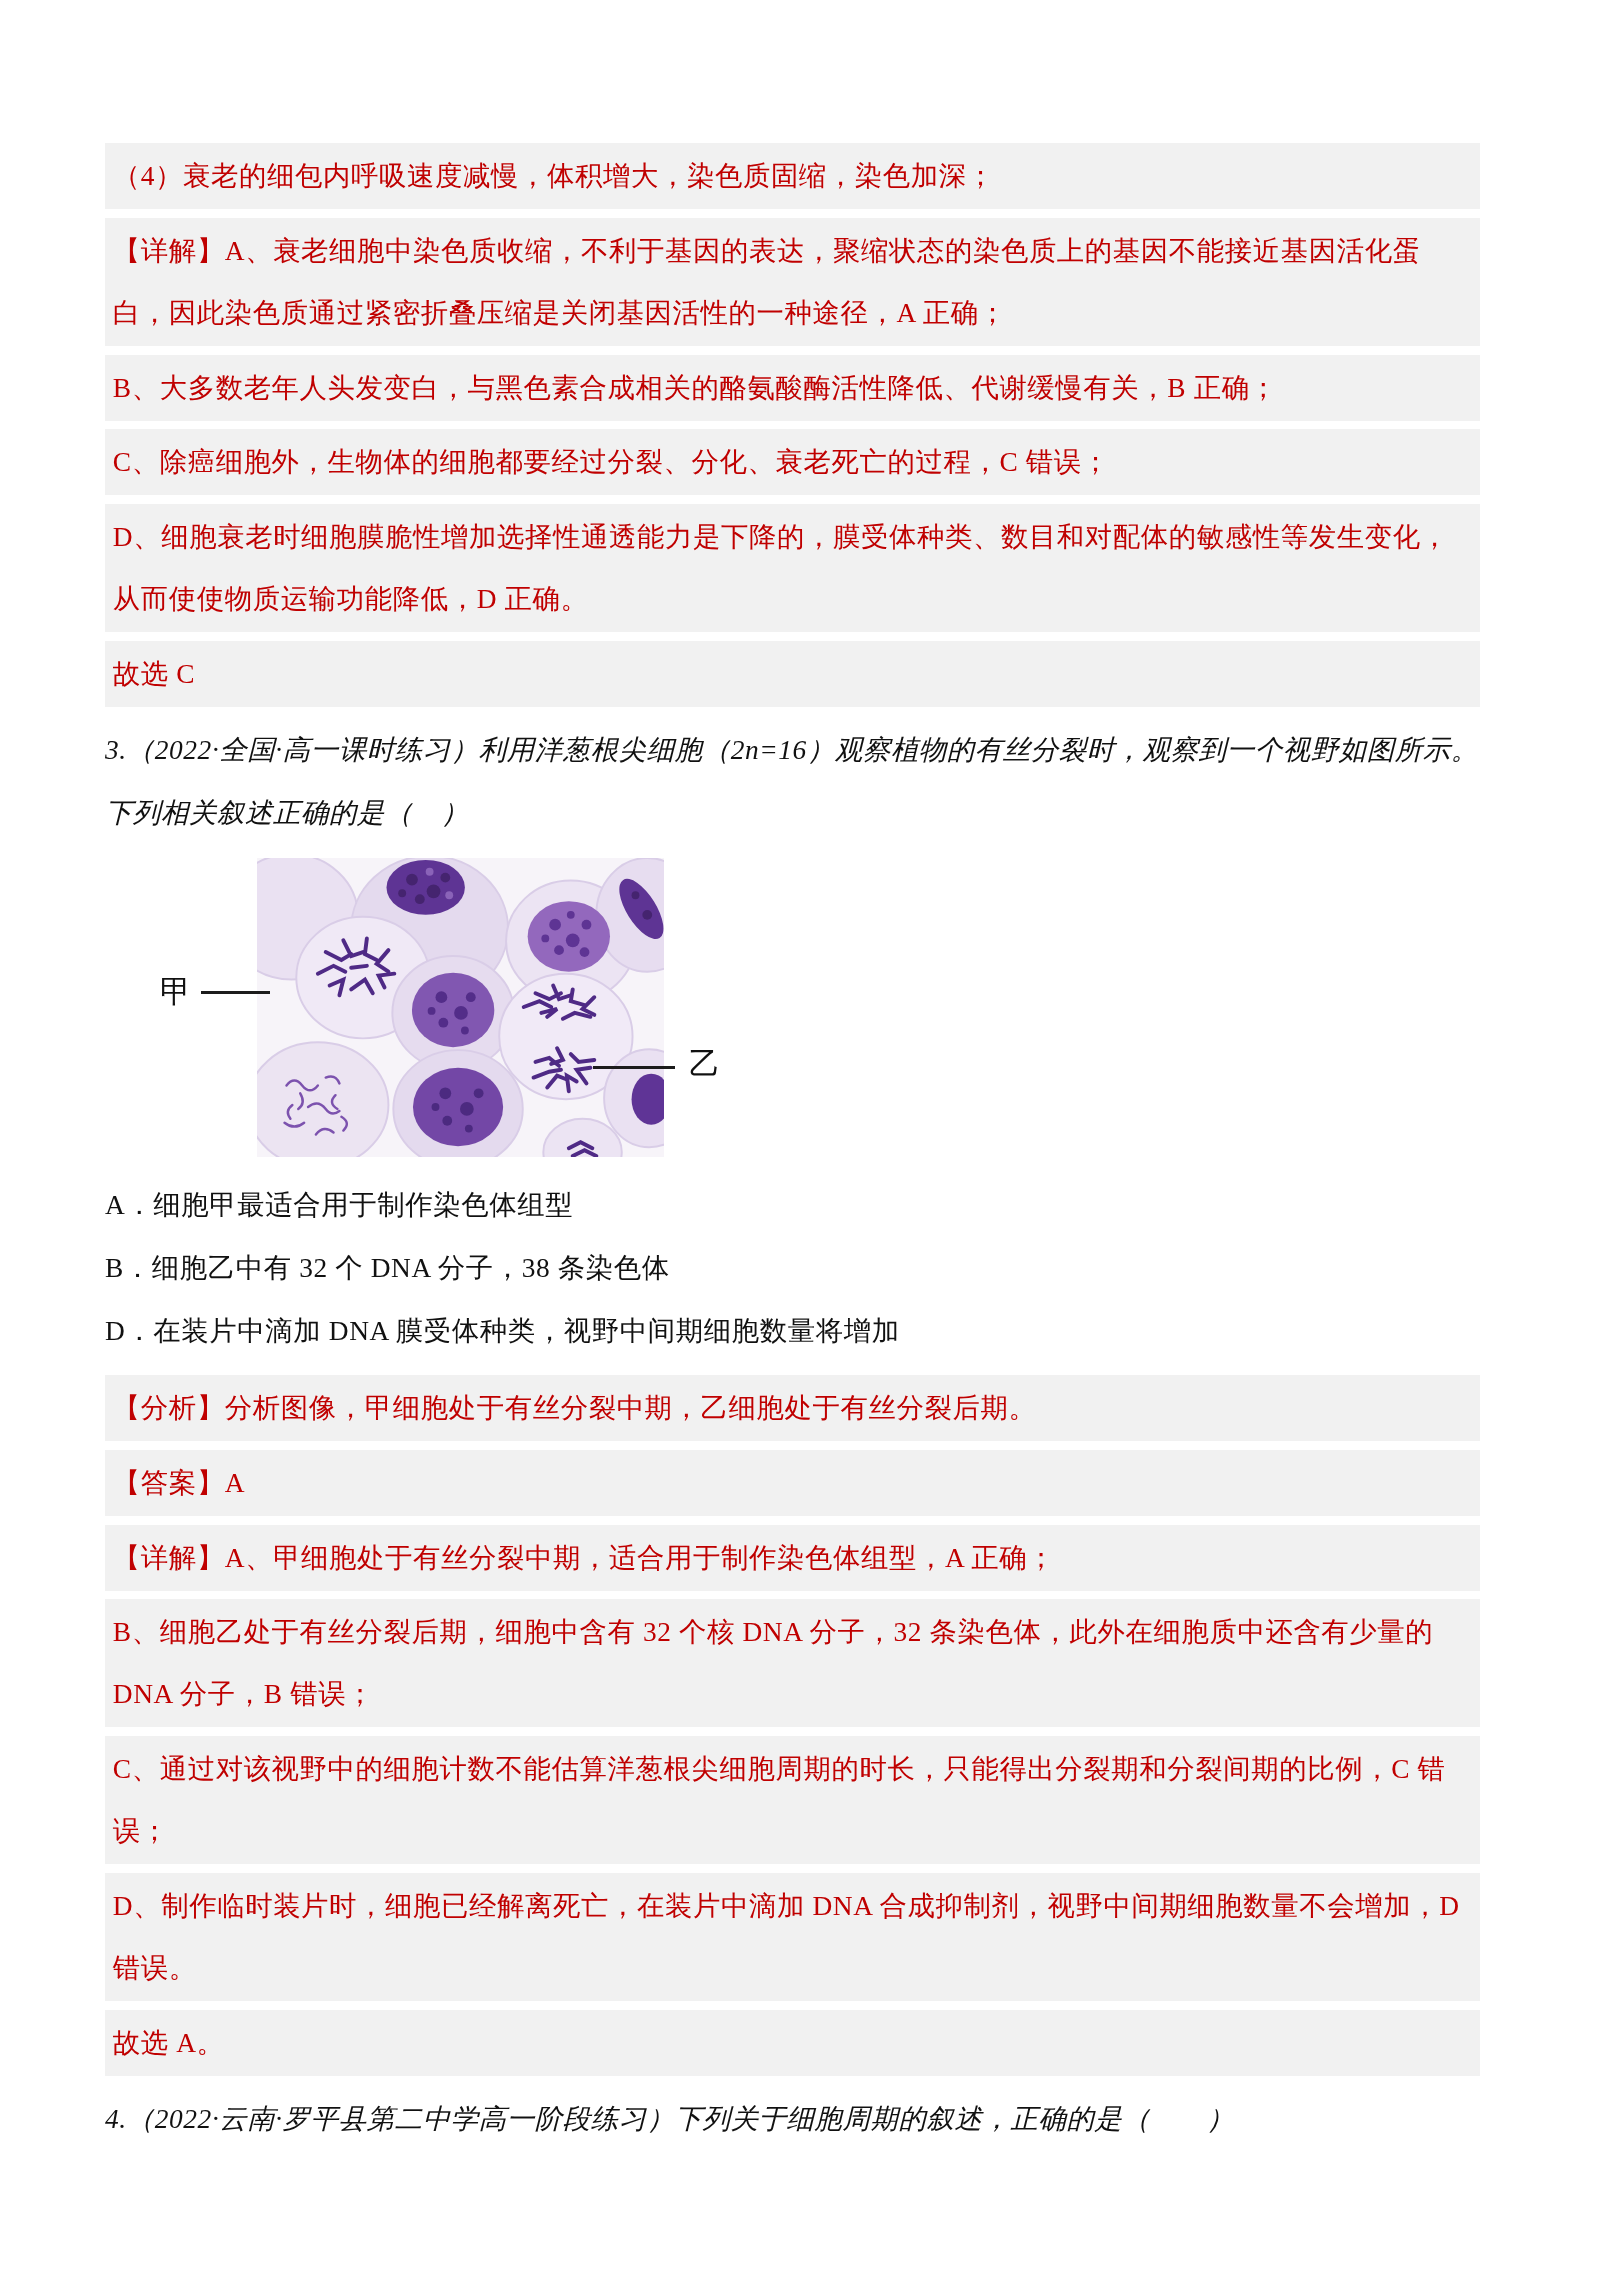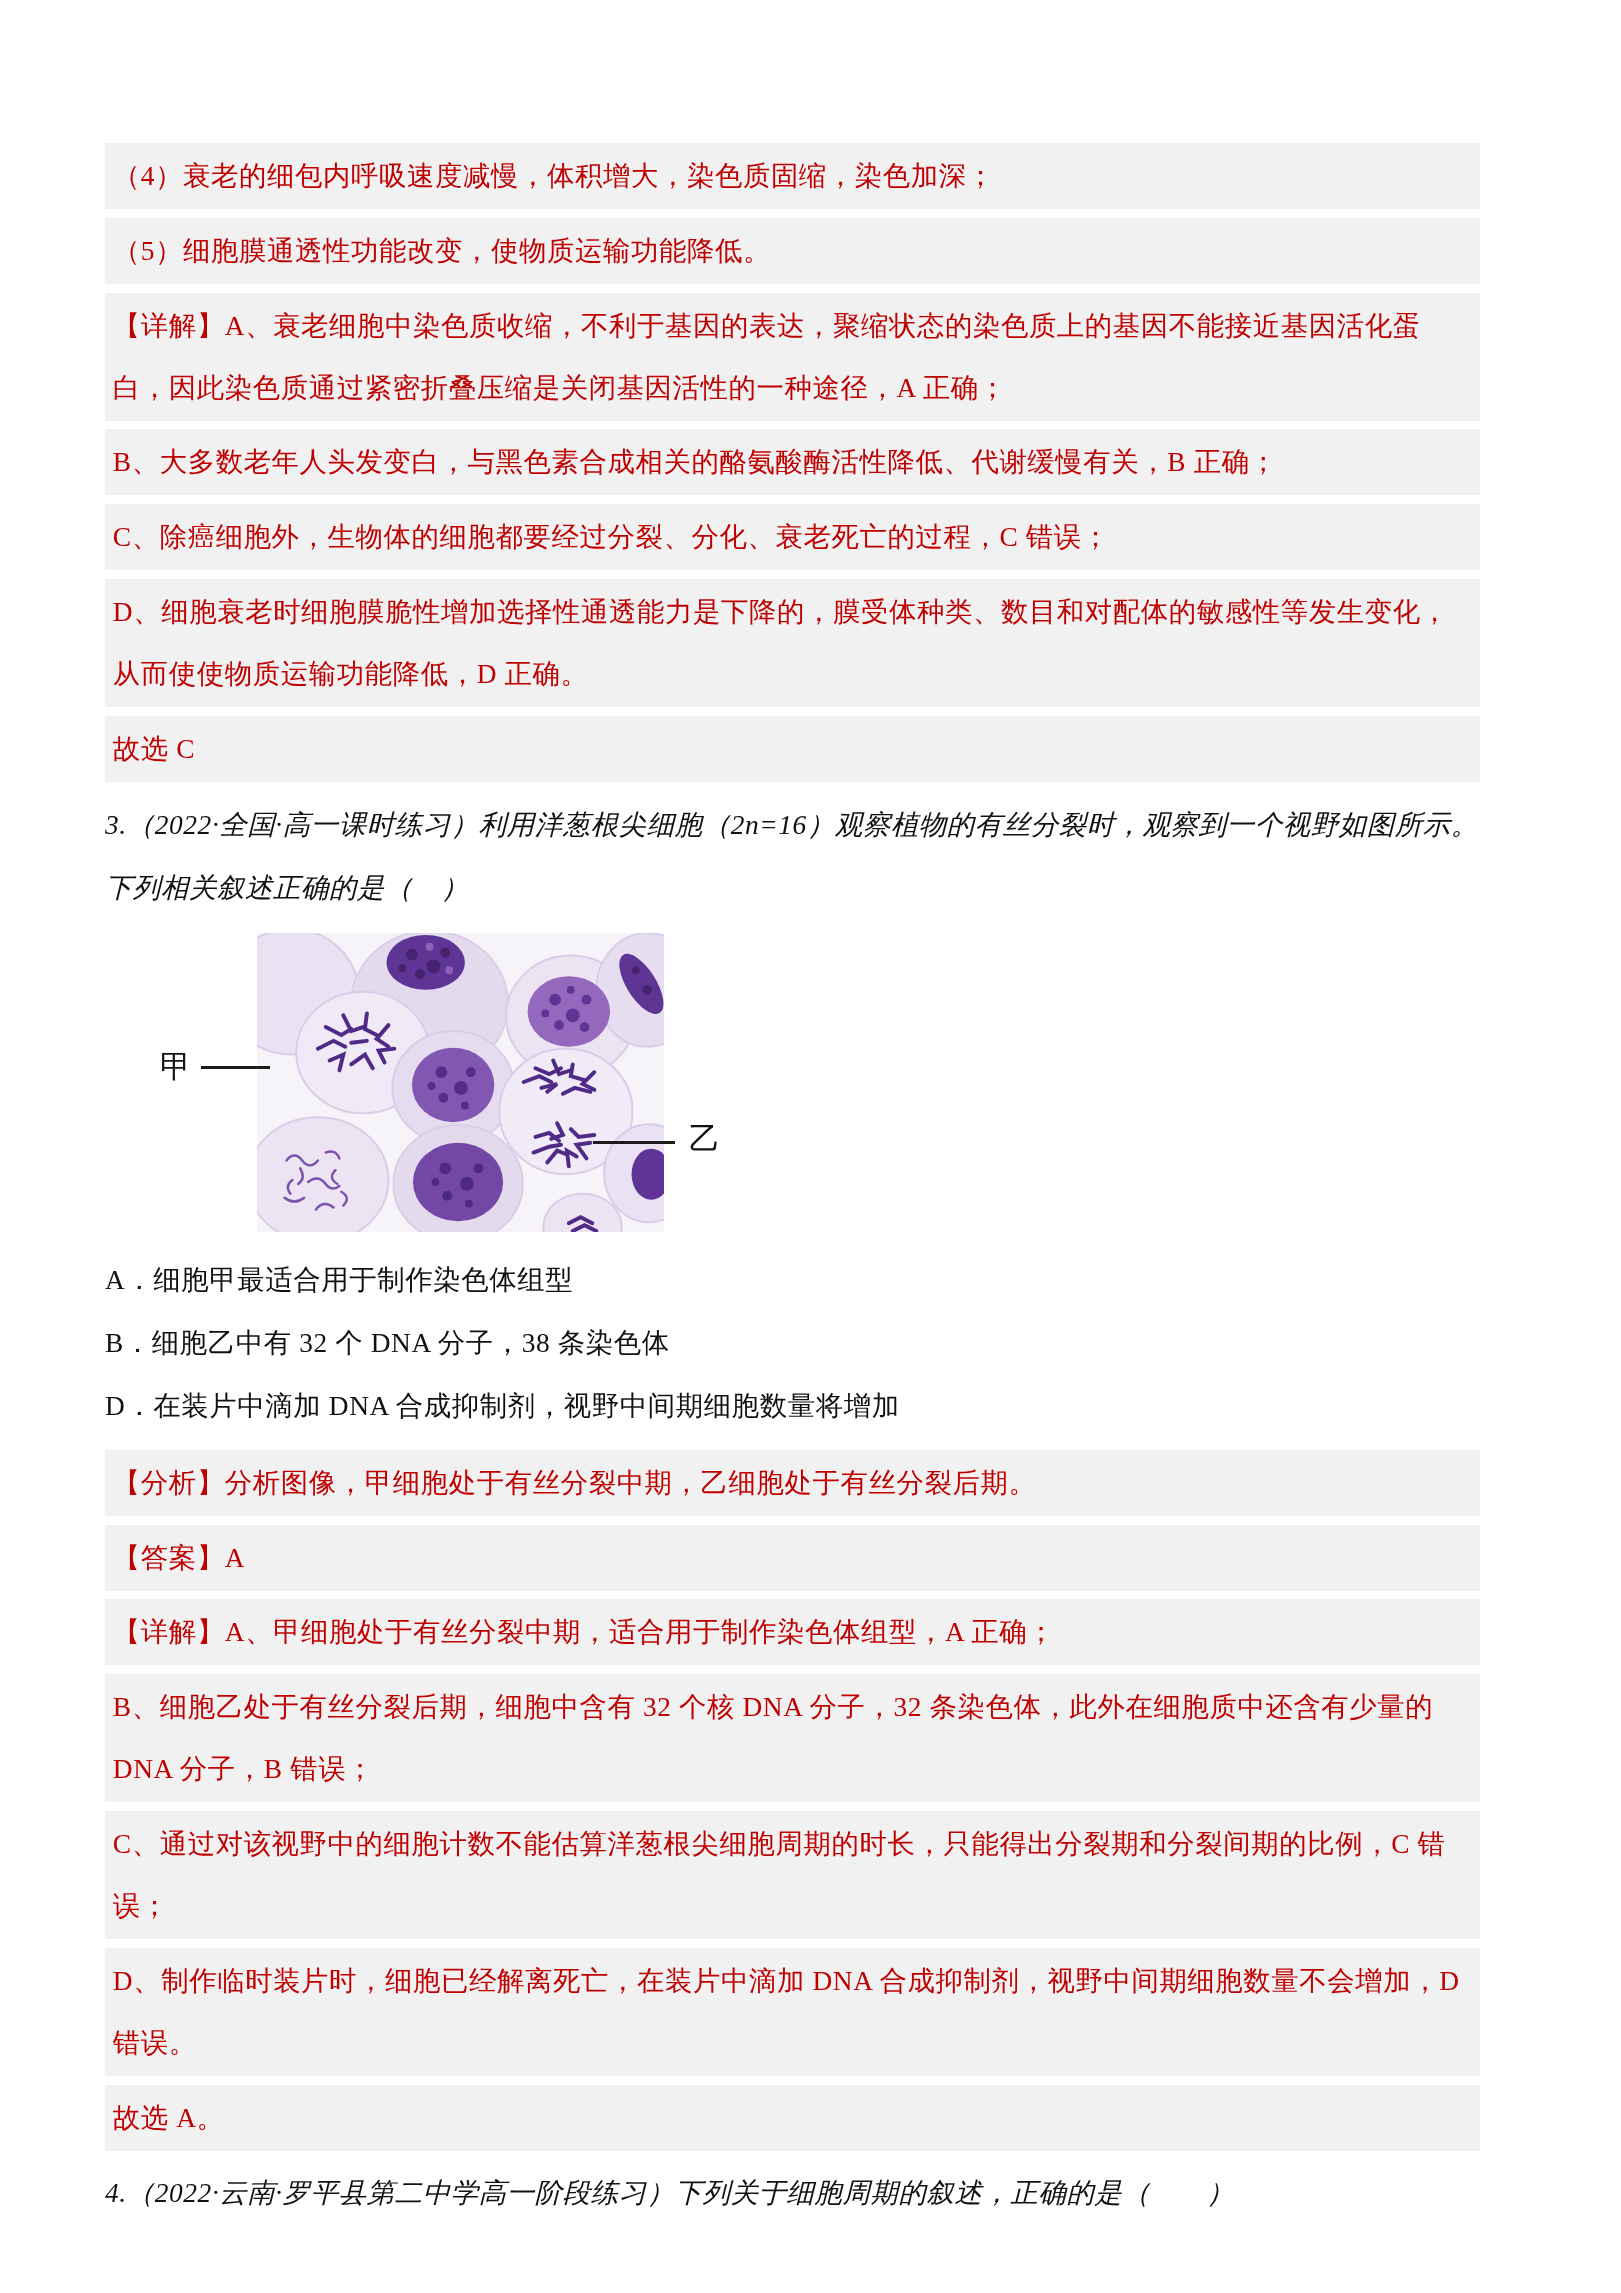"（5）细胞膜通透性功能改变，使物质运输功能降低。" p.ans { html: <p>（5）细胞膜通透性功能改变，使物质运输功能降低。</p> -> none }
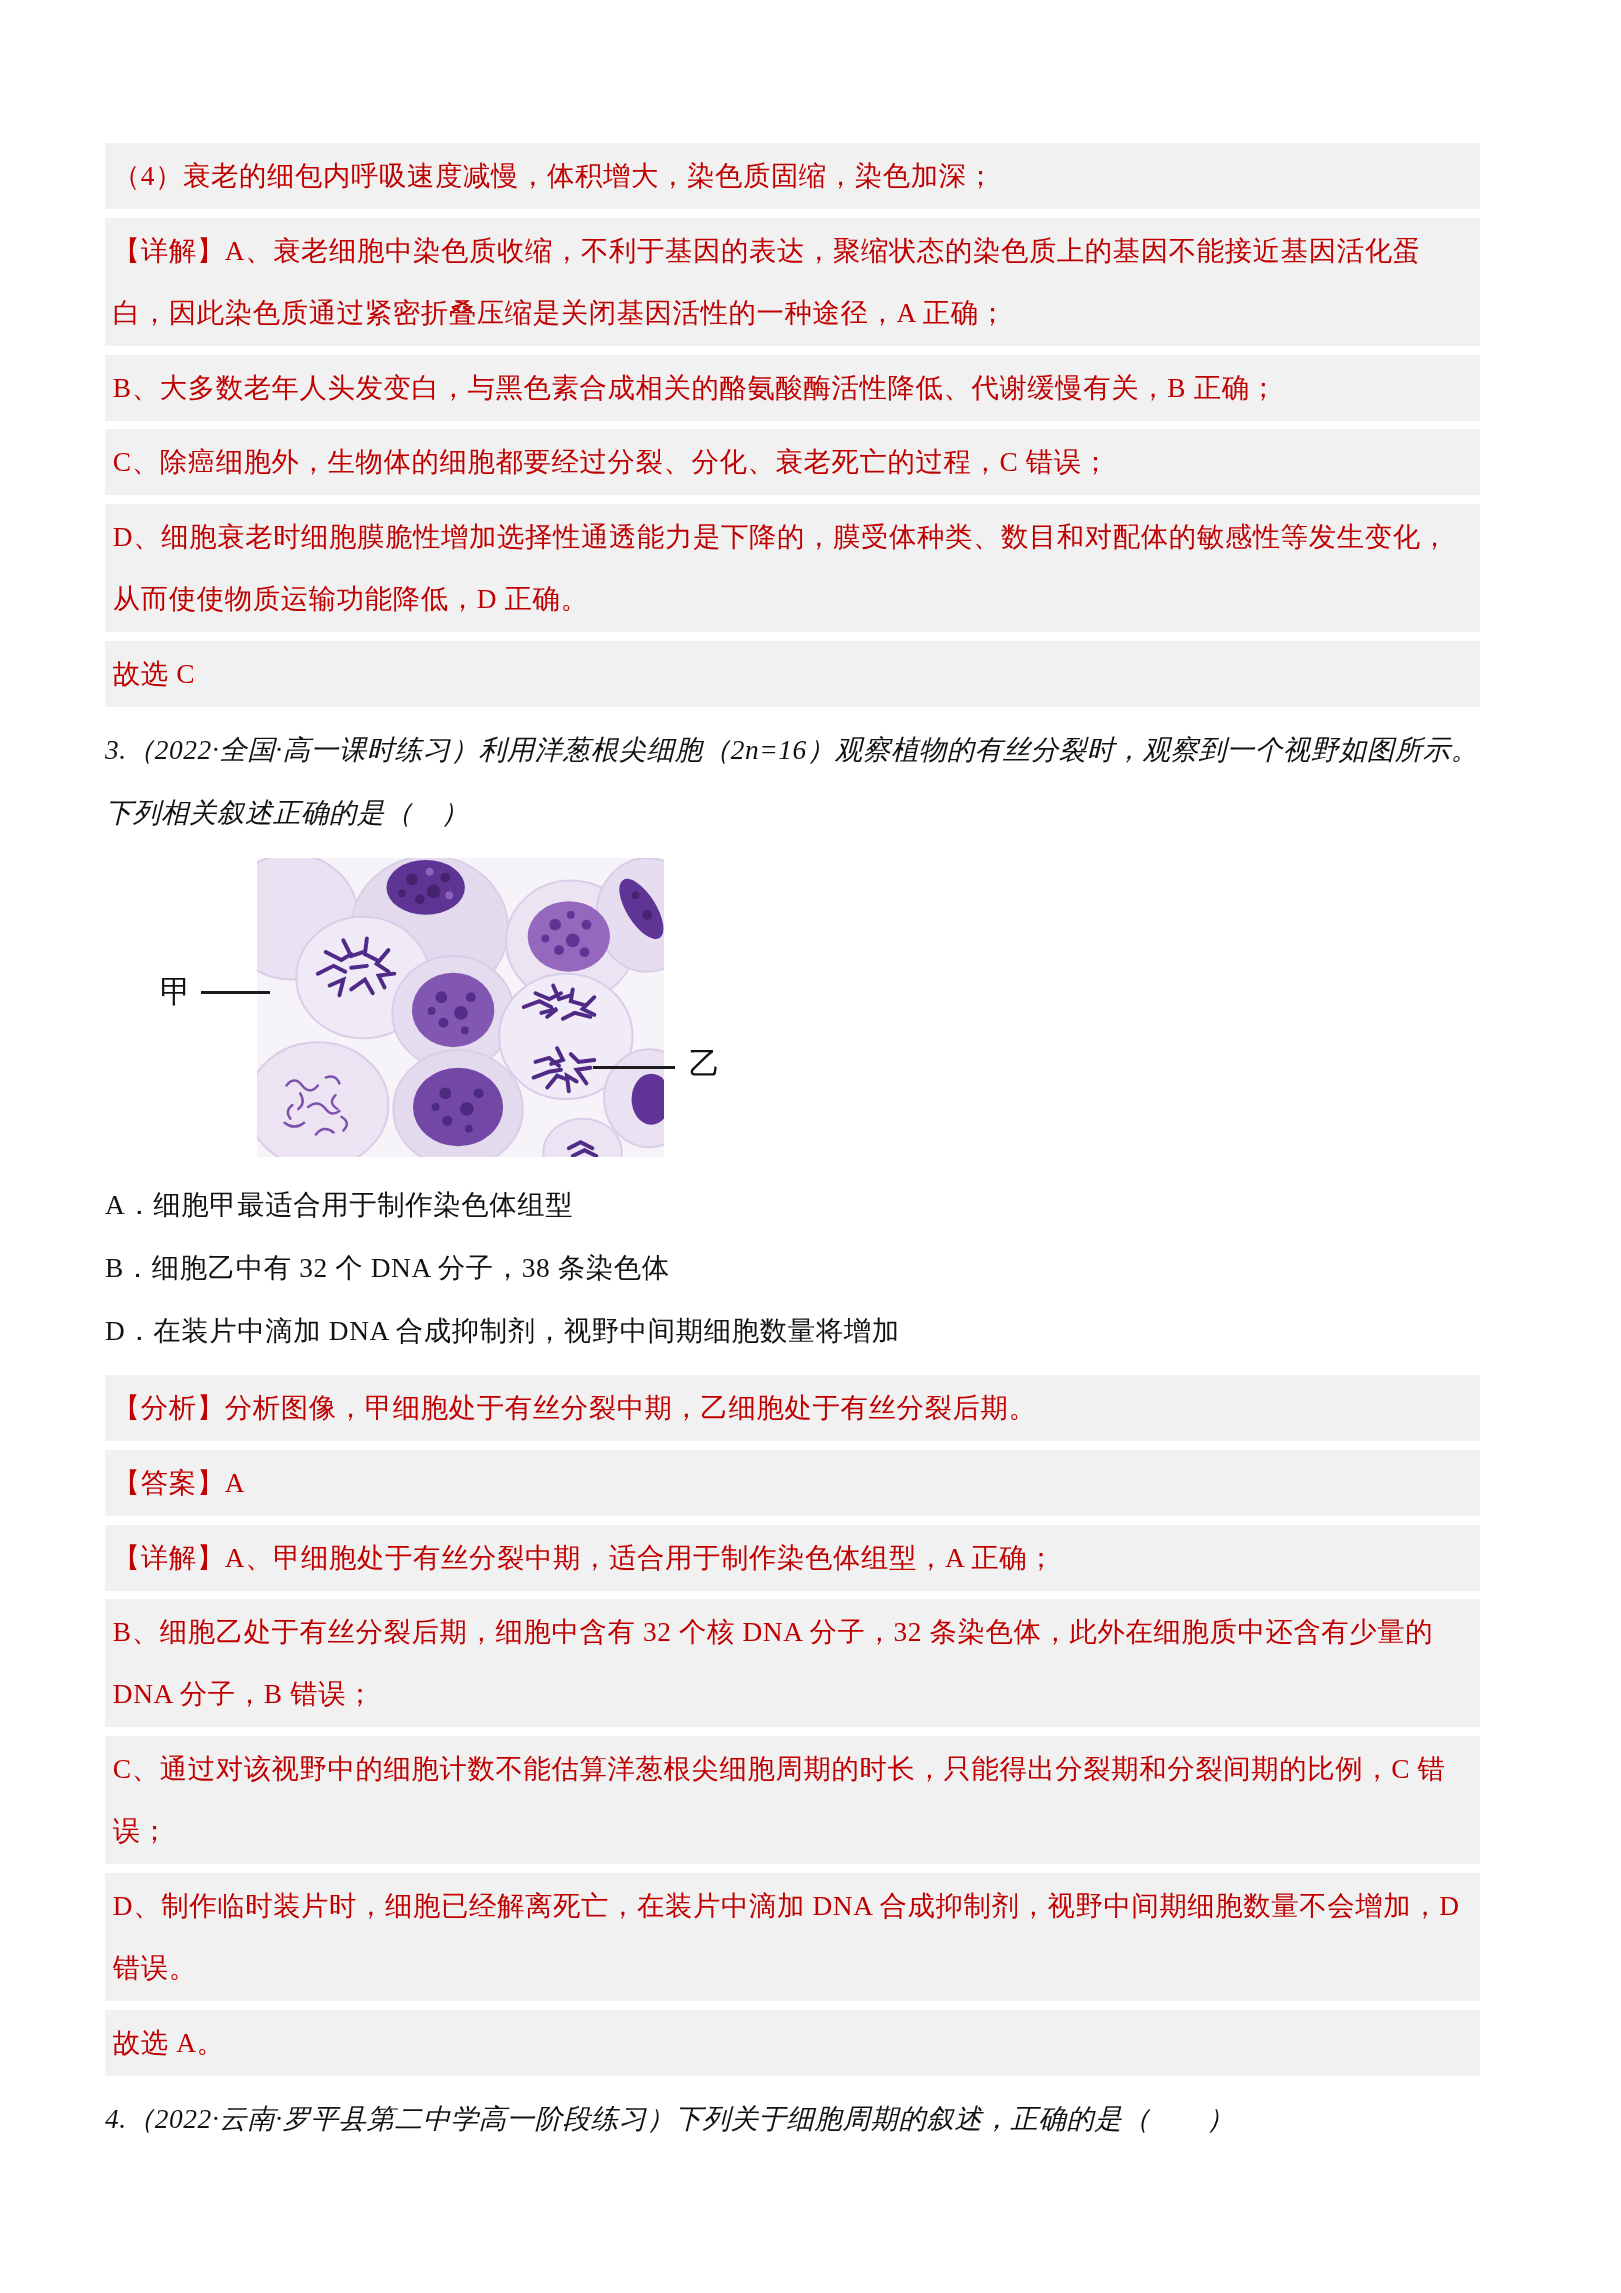"D．在装片中滴加 DNA 合成抑制剂，视野中间期细胞数量将增加" p.q { text: 合成抑制剂 -> 膜受体种类 }
